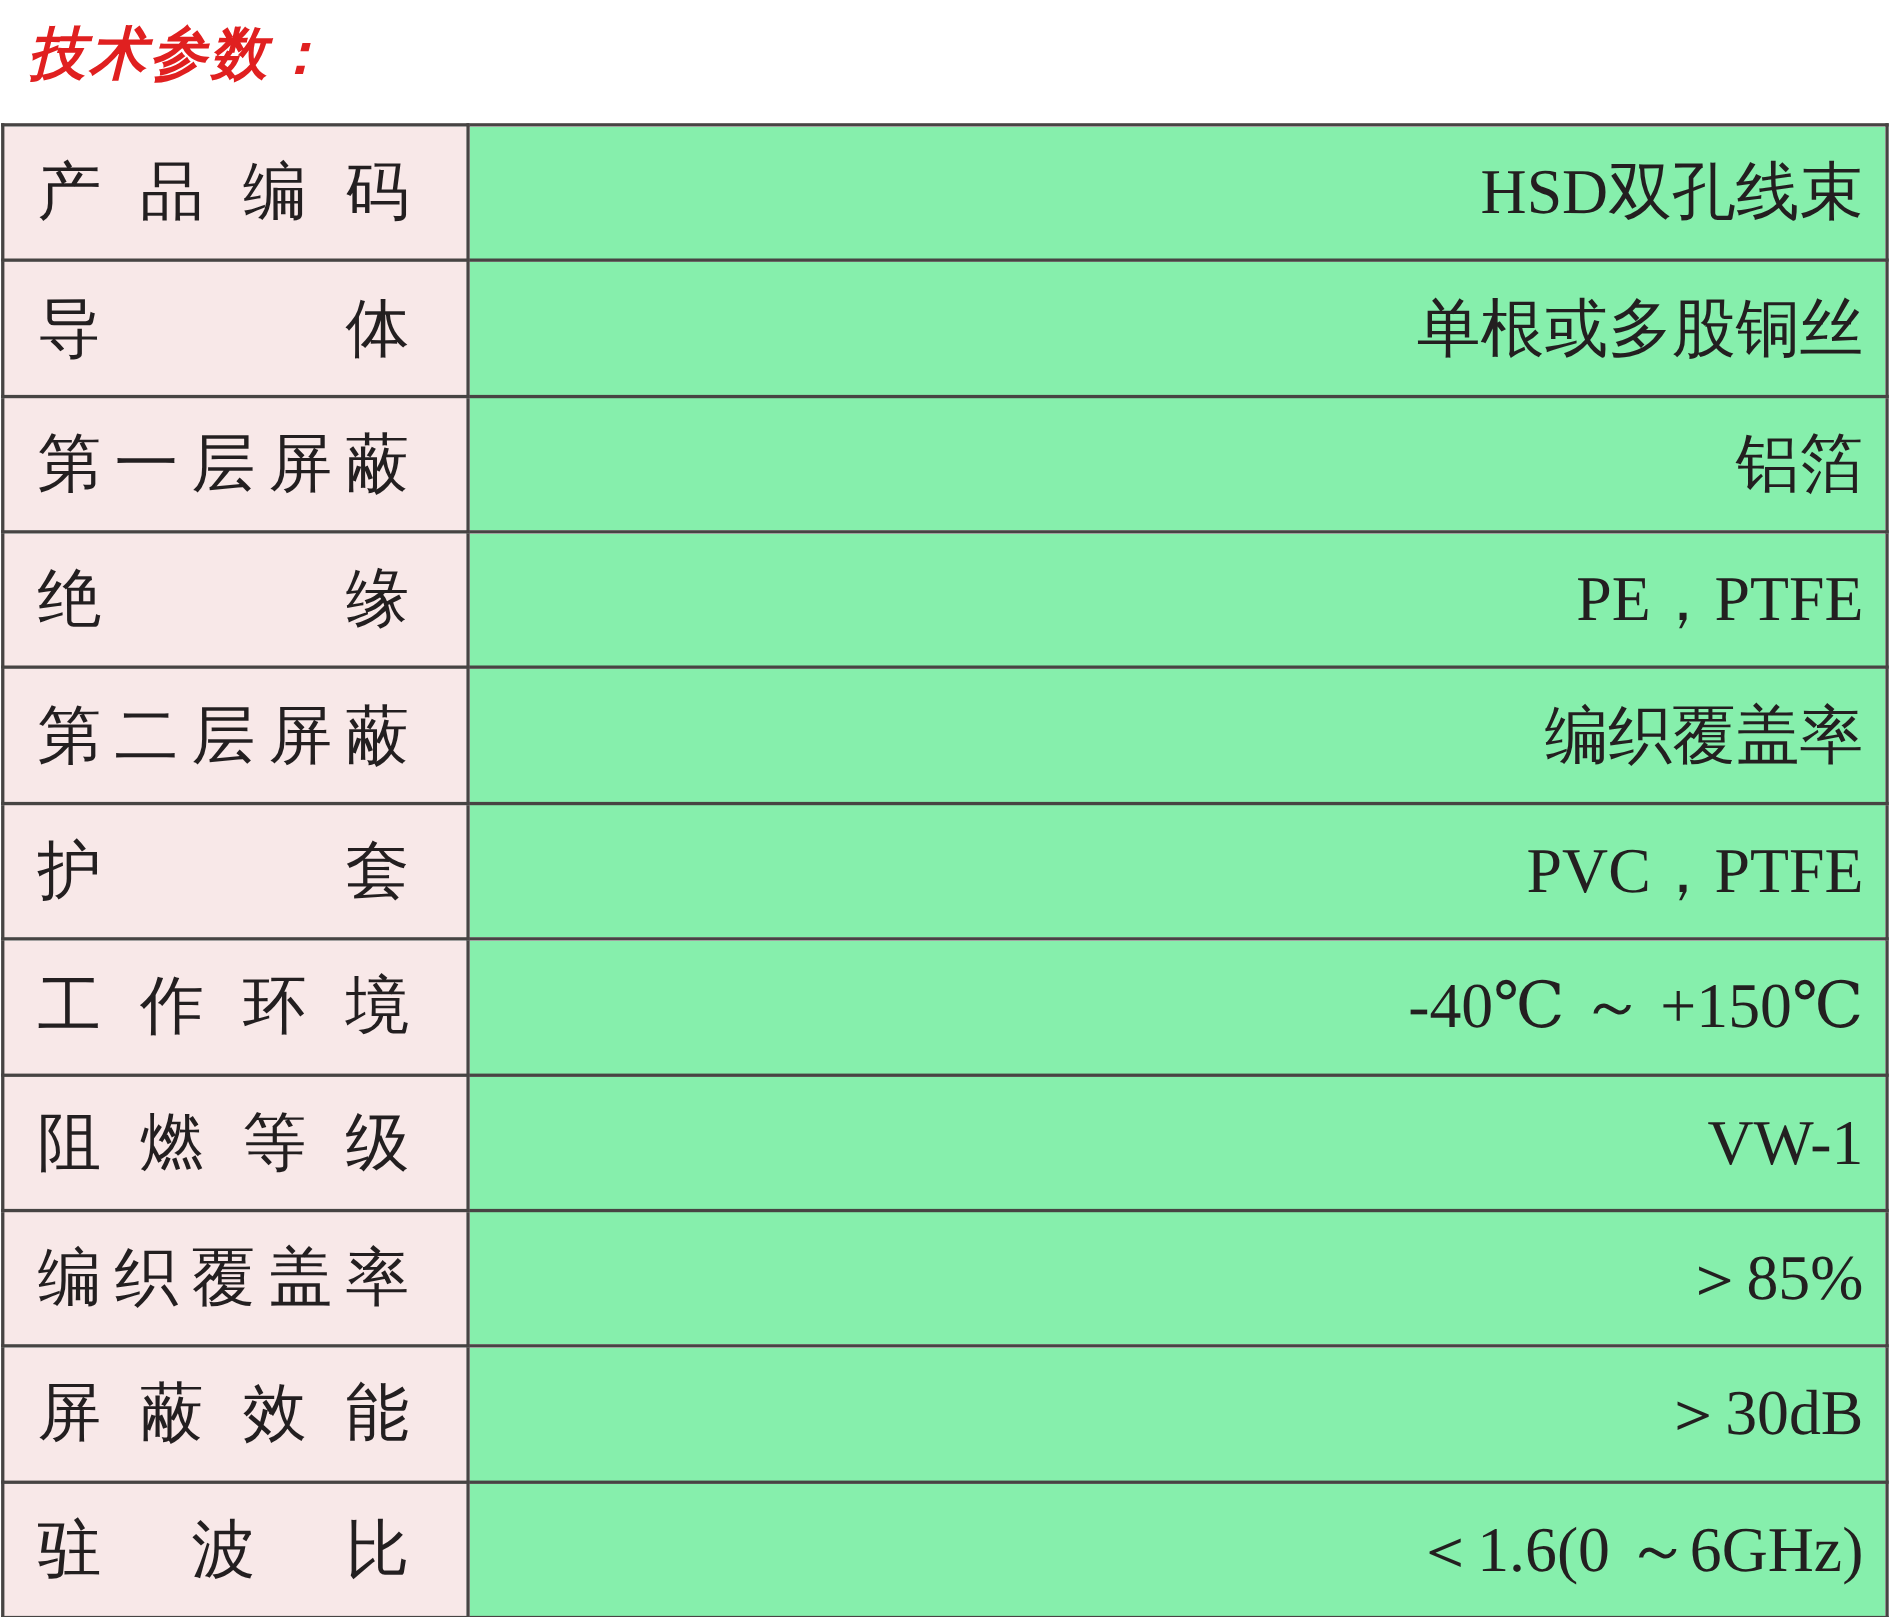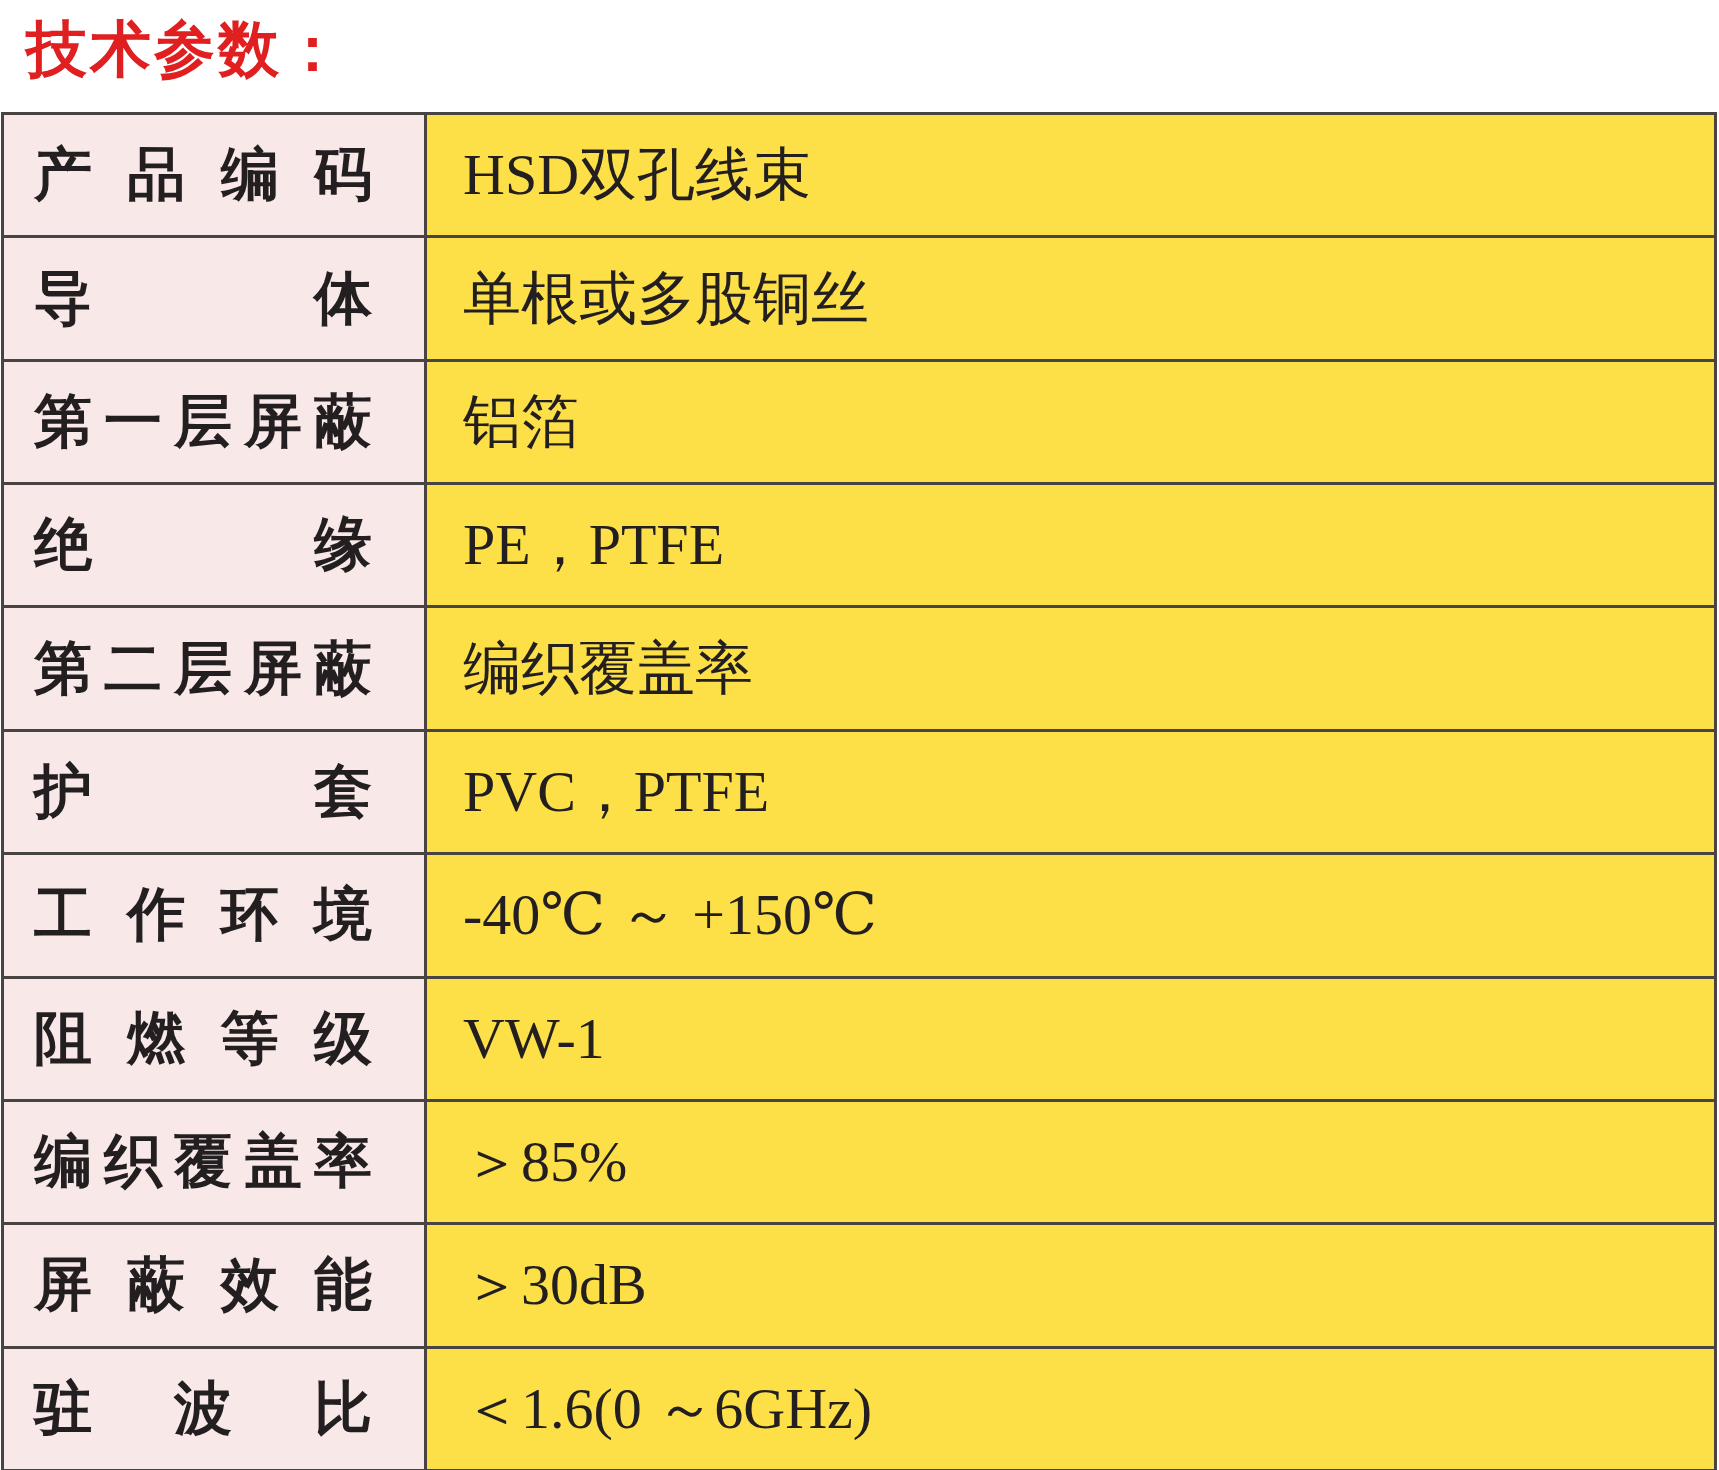"技术参数：" .title { font-size: 61px -> 52px; font-style: none -> italic }
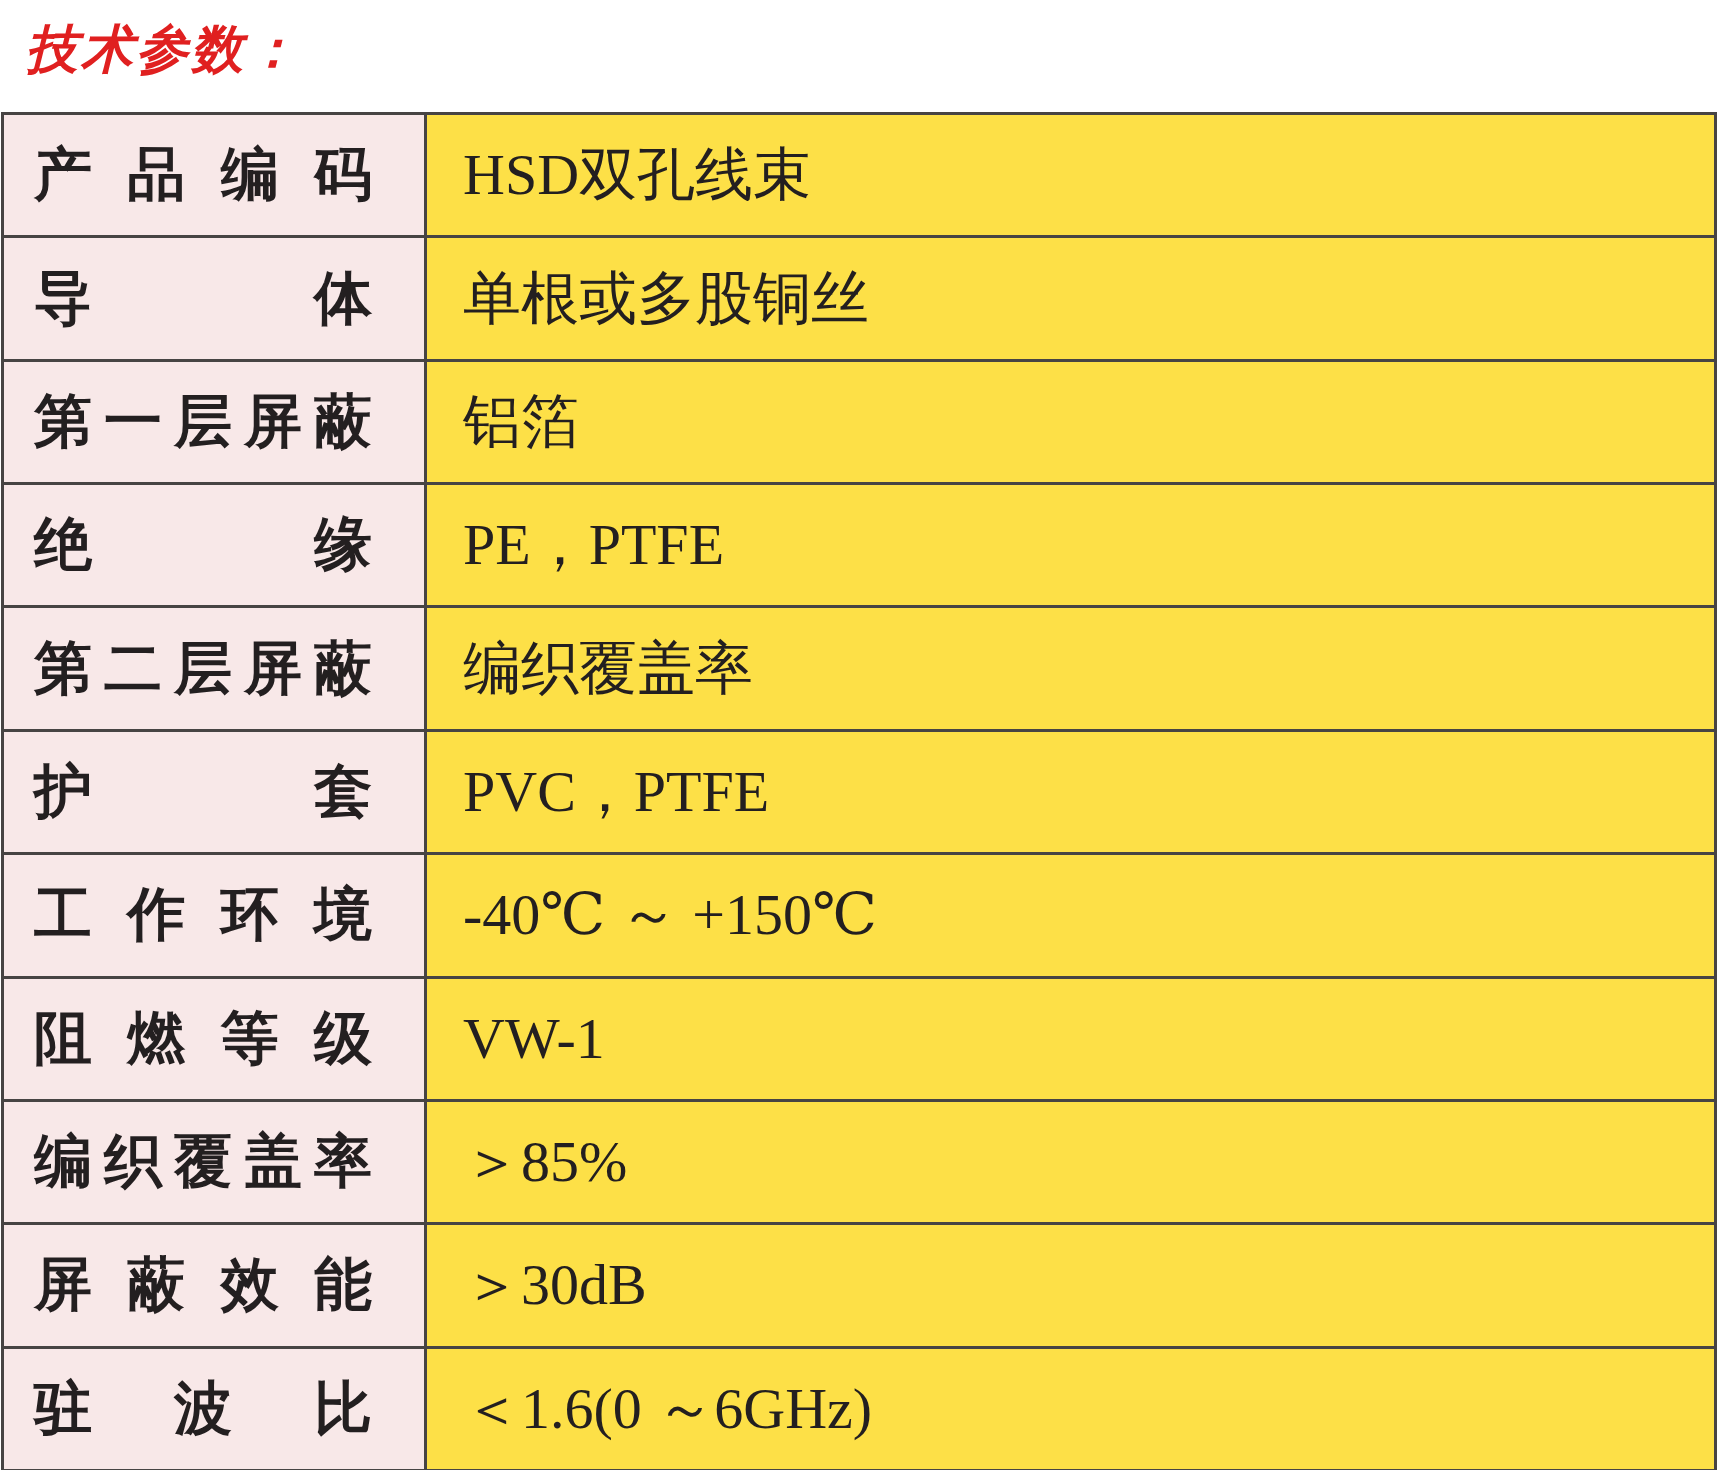"产品编码" th.label-cell { font-weight: bold -> normal }
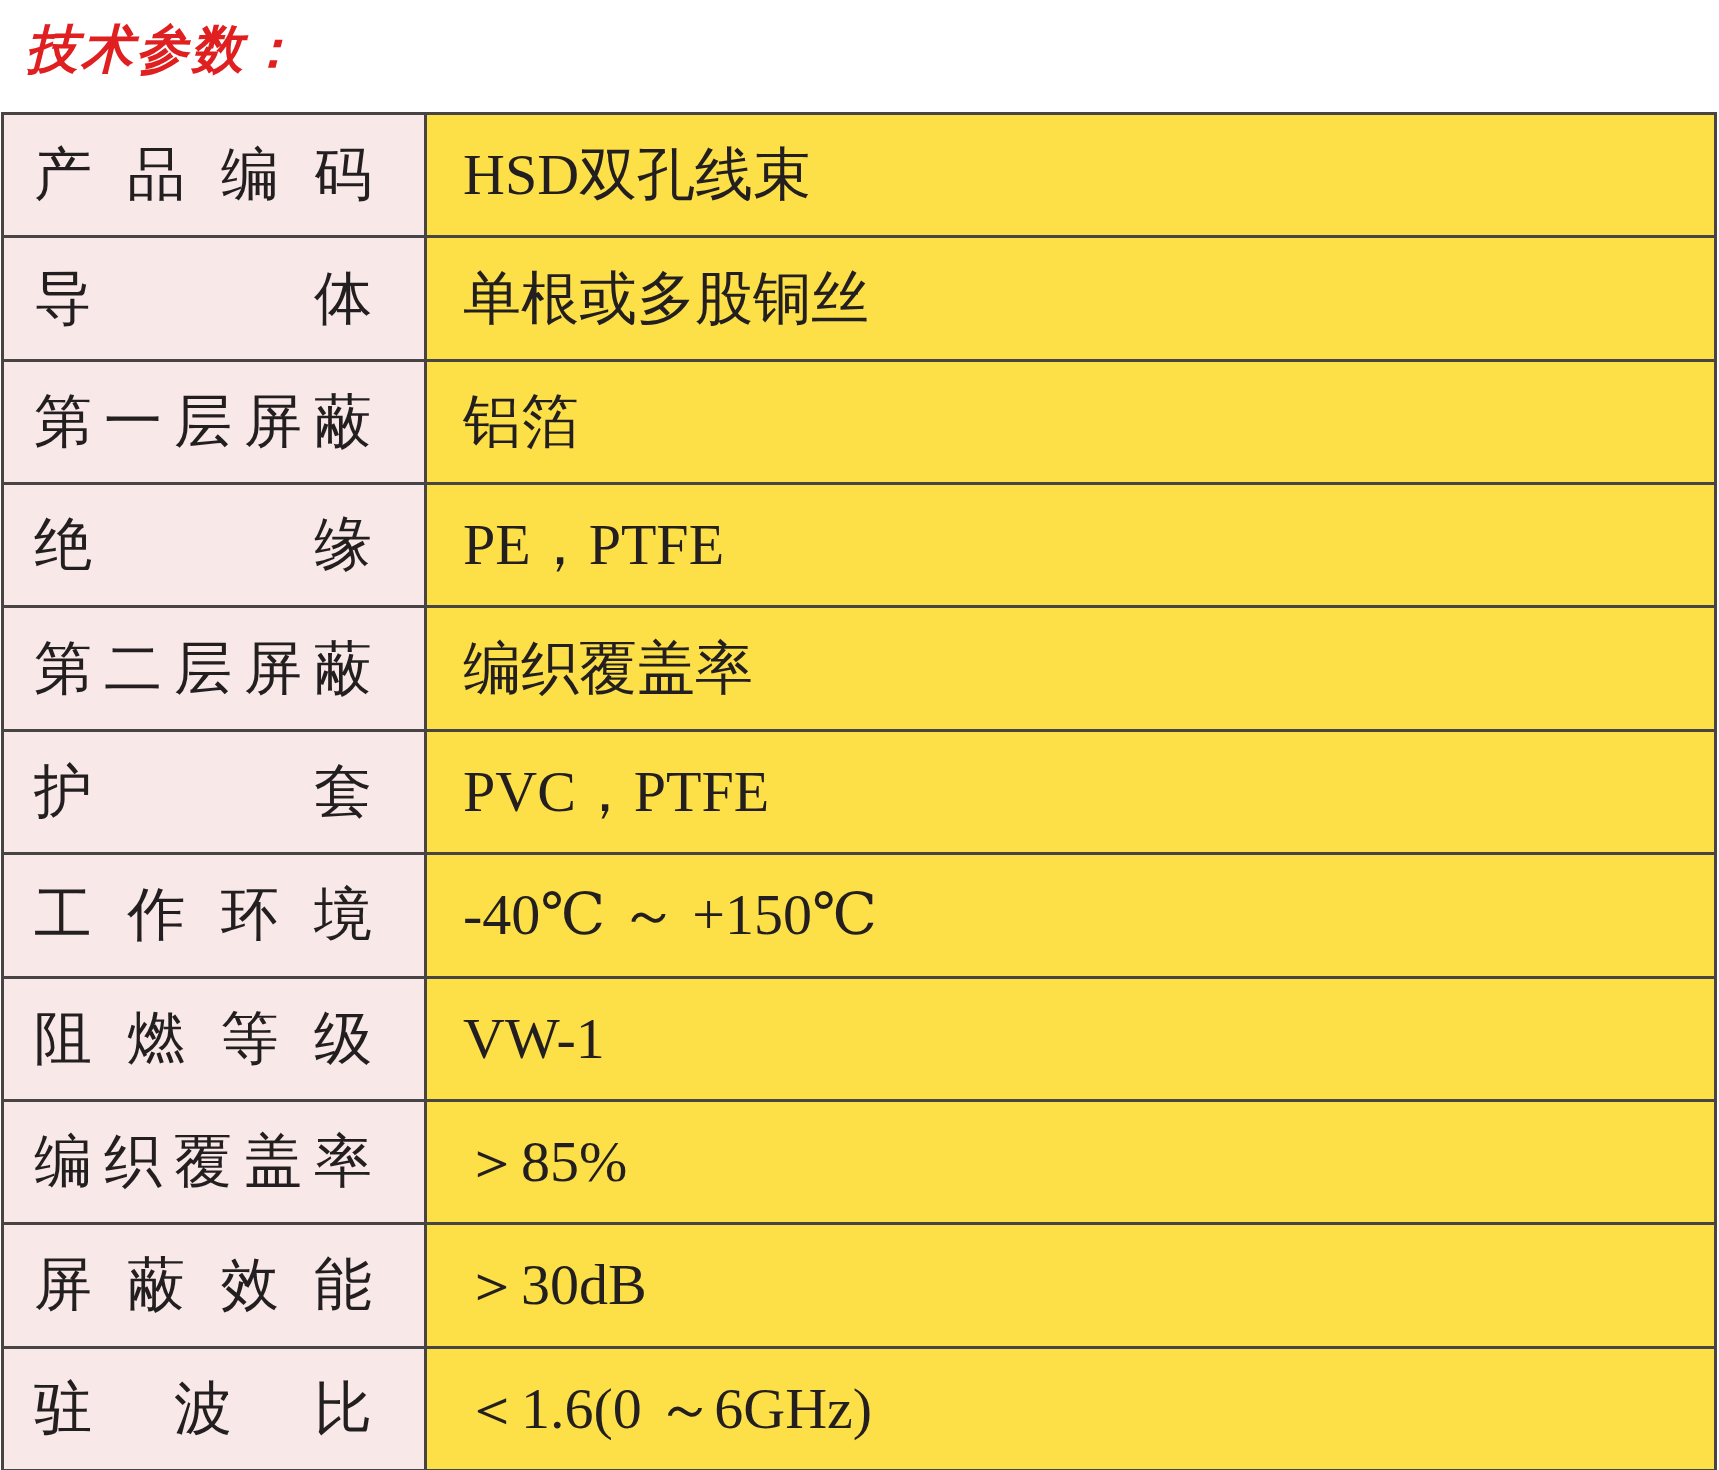"HSD双孔线束" td.value-cell { background: #fde047 -> #86efac; text-align: left -> right }
